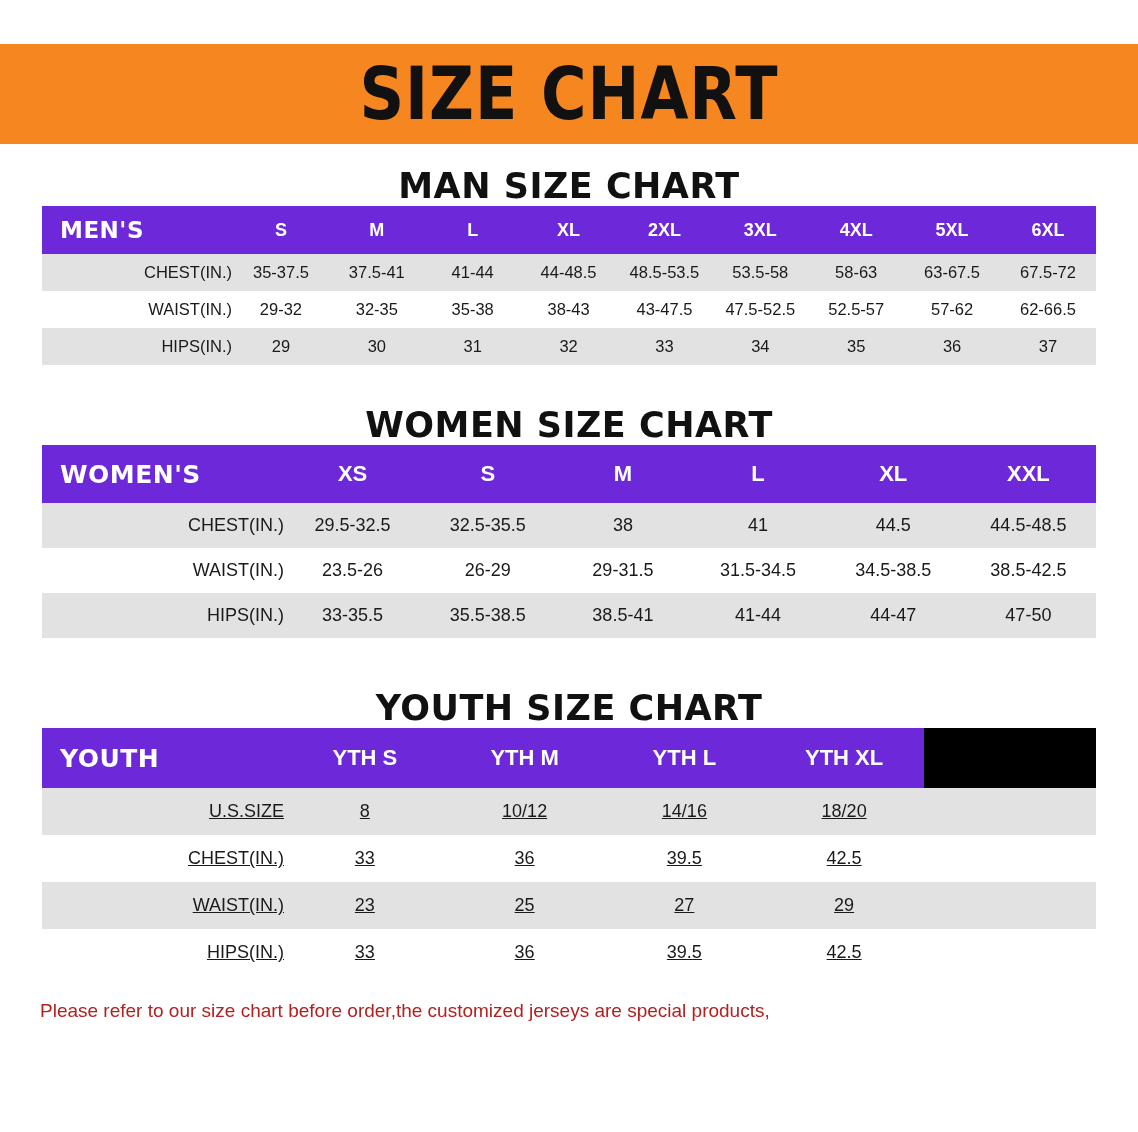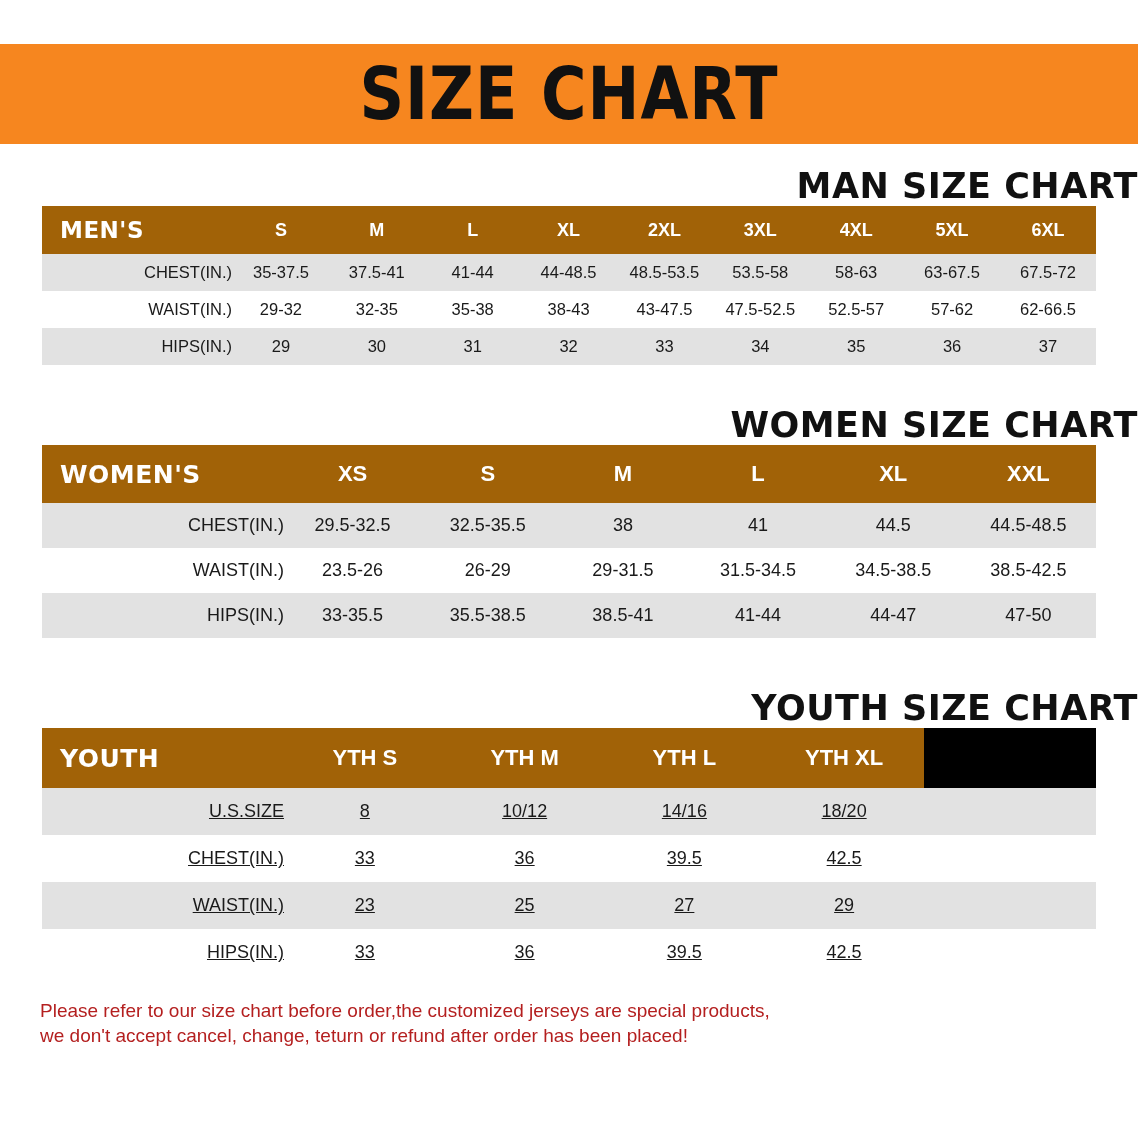"MAN SIZE CHART" .section-title { text-align: right -> center }
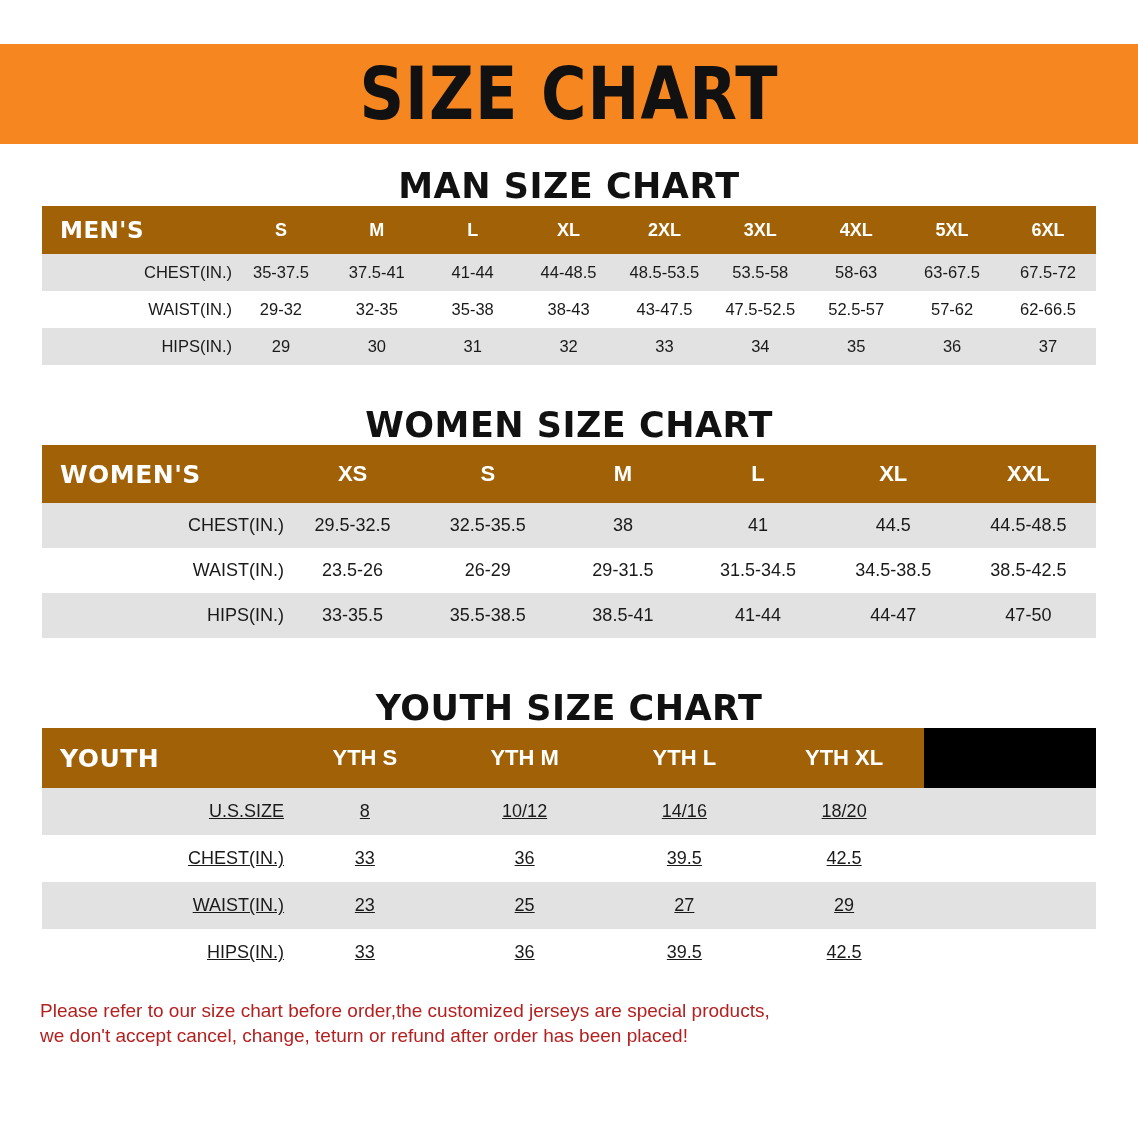"MEN'S" table.size thead th { background: #a16207 -> #6d28d9 }
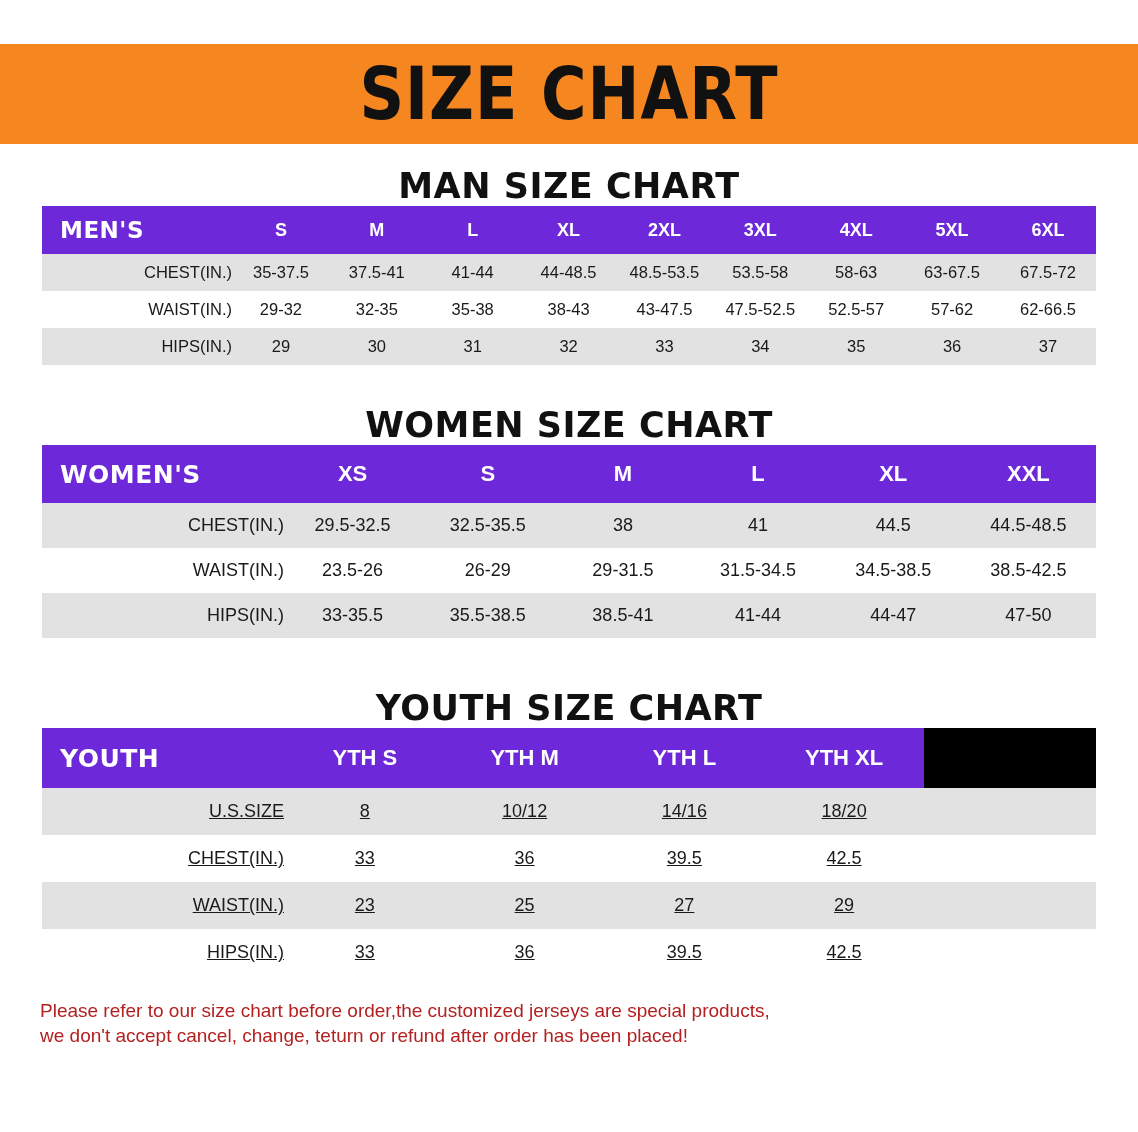"we don't accept cancel, change," span { html: <span>we don't accept cancel, change, teturn or refund after order has been placed!</span> -> none }
